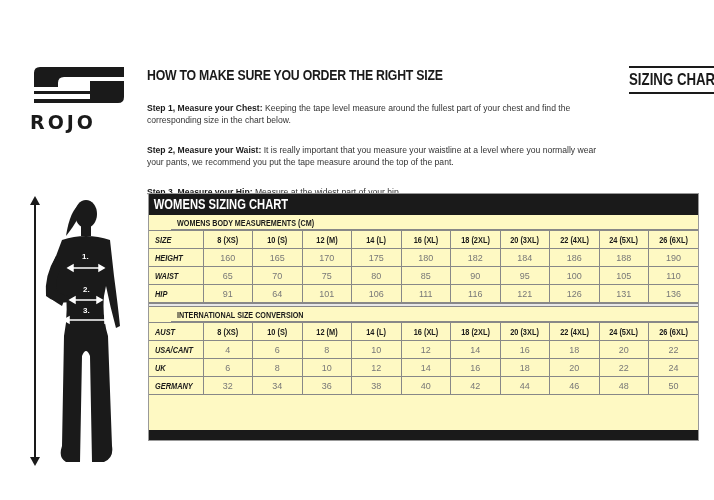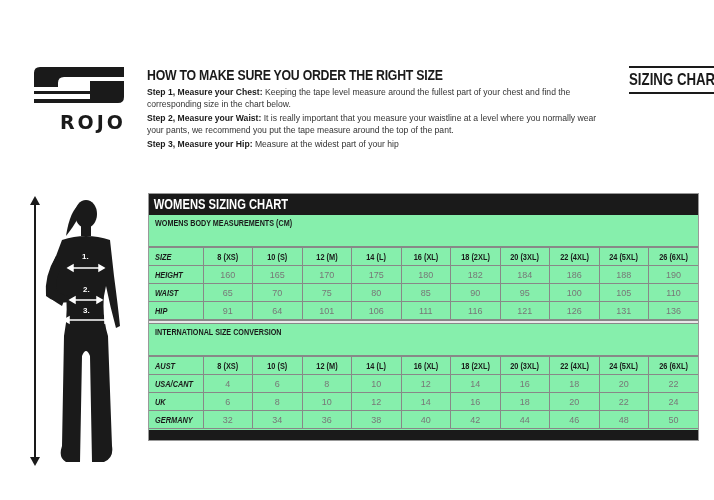"Step 1, Measure your Chest:" .step { margin-top: 2px -> 18px }
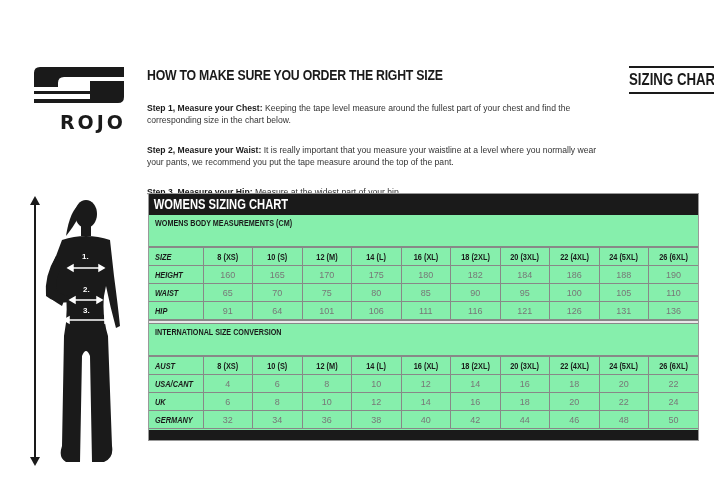"ROJO" .logo-text { text-align: right -> left }
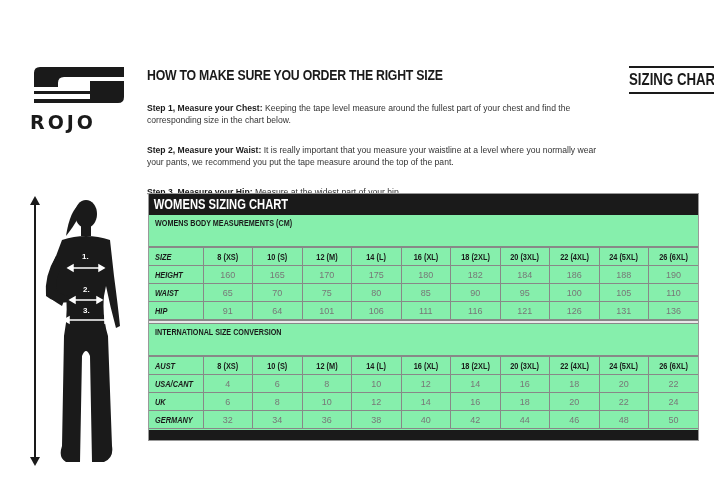"WOMENS SIZING CHART" .chart { background: #86efac -> #fef9c3 }
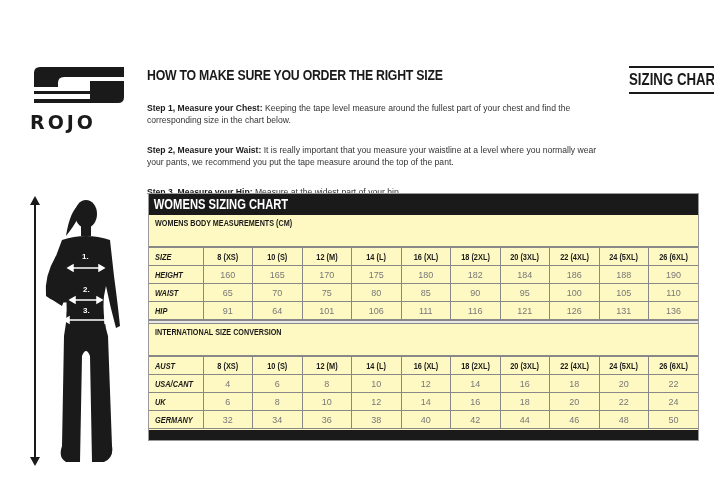"WOMENS BODY MEASUREMENTS (CM)" .section-title { height: 32px -> 15px; margin-left: none -> 22px }
